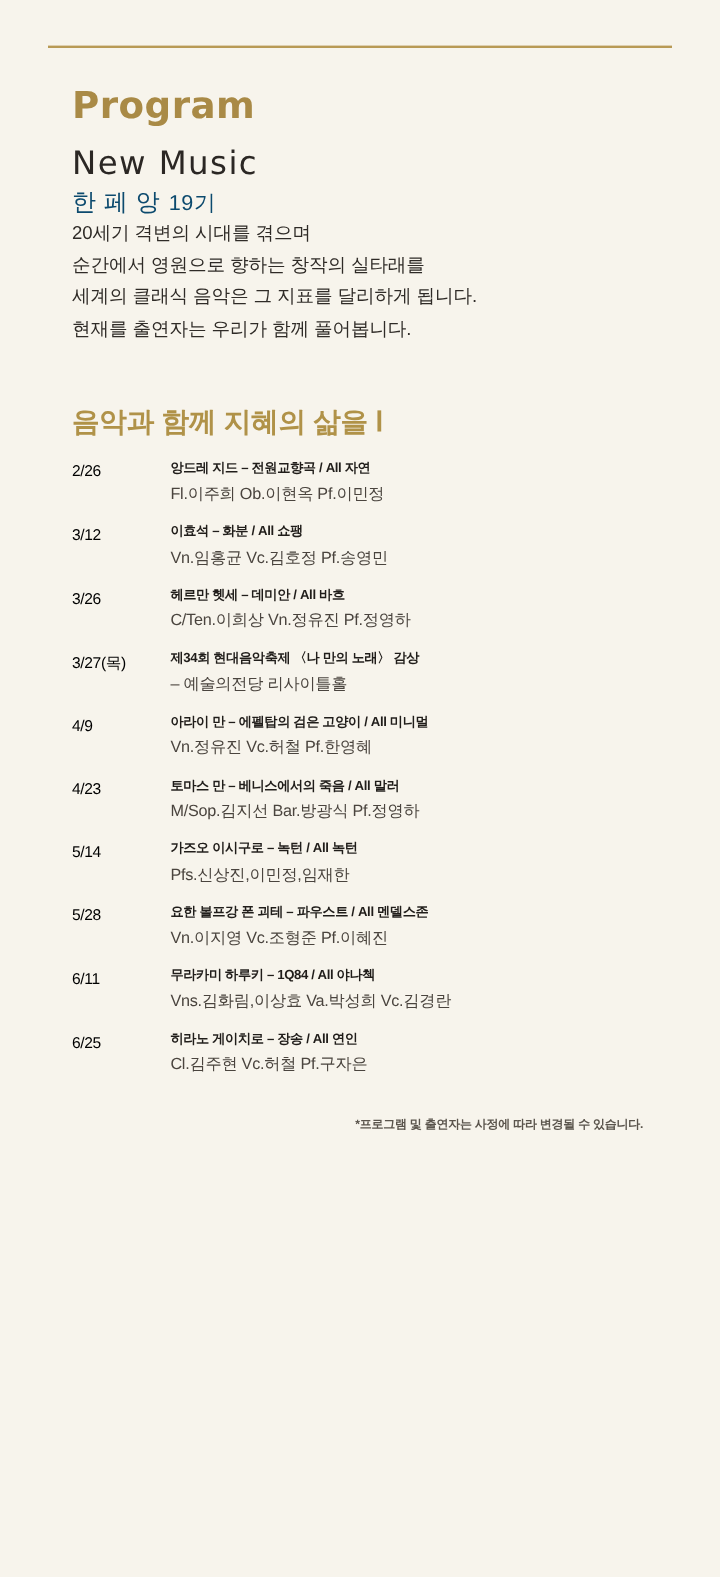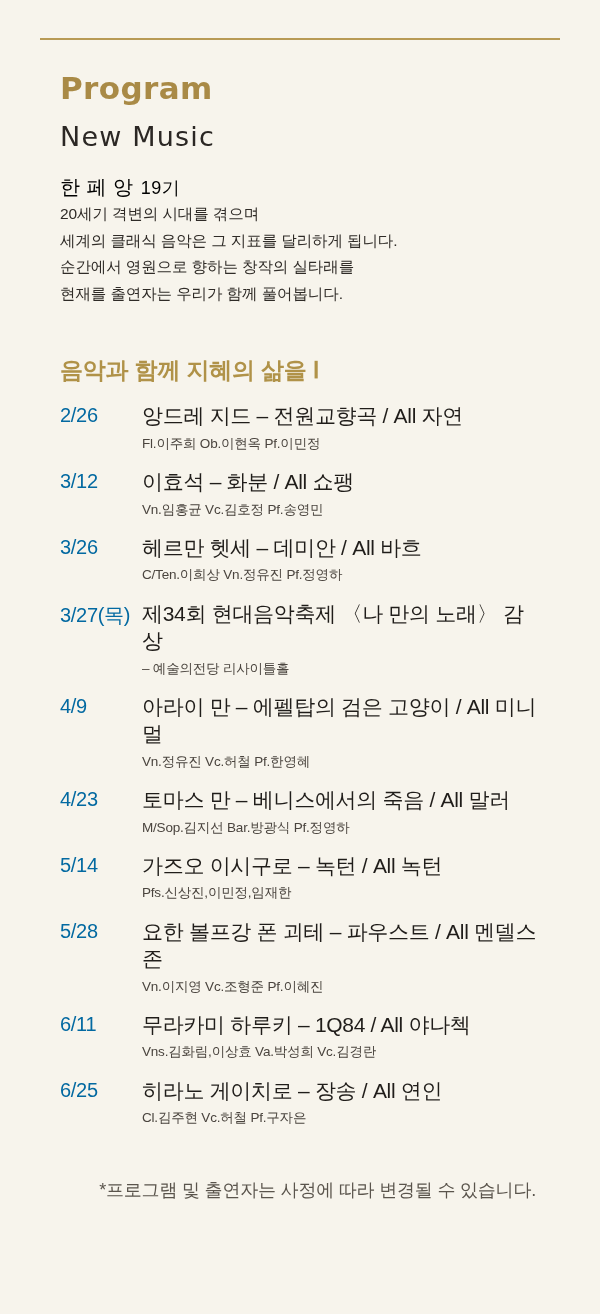"한 페 앙 19기" .hanpaeang { color: #000000 -> #0c4a6e; margin-top: 22px -> 3px }
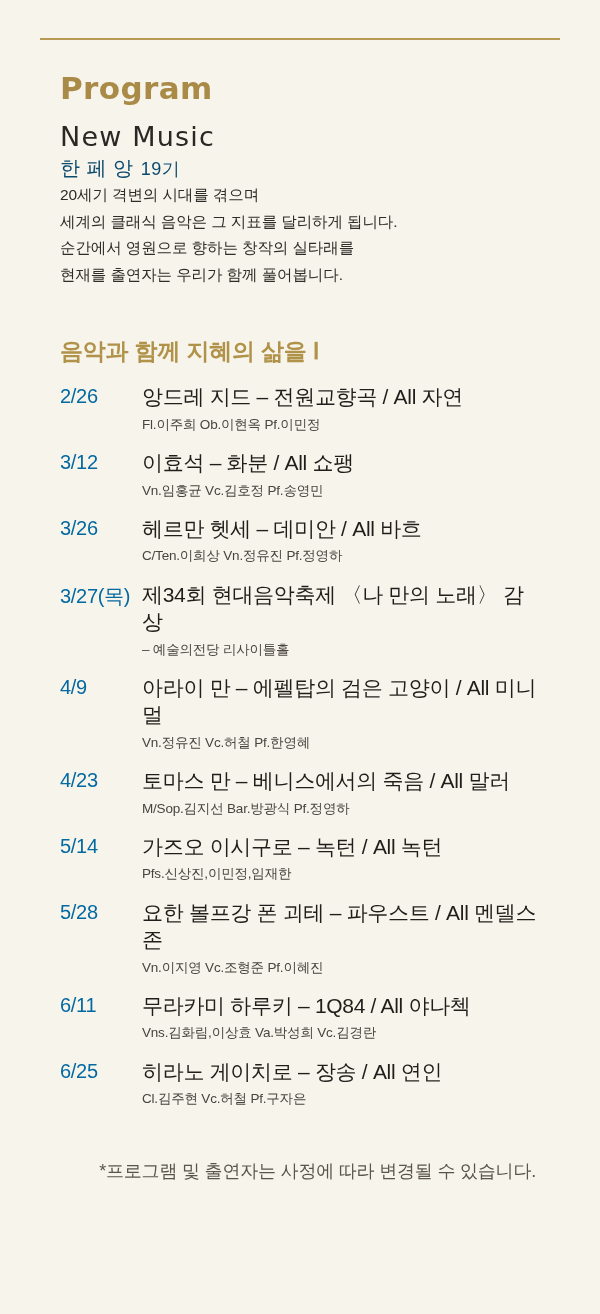"세계의 클래식 음악은 그 지표를" div { order: before "순간에서 영원으로 향하는 창작의 실타래를" -> after "순간에서 영원으로 향하는 창작의 실타래를" }
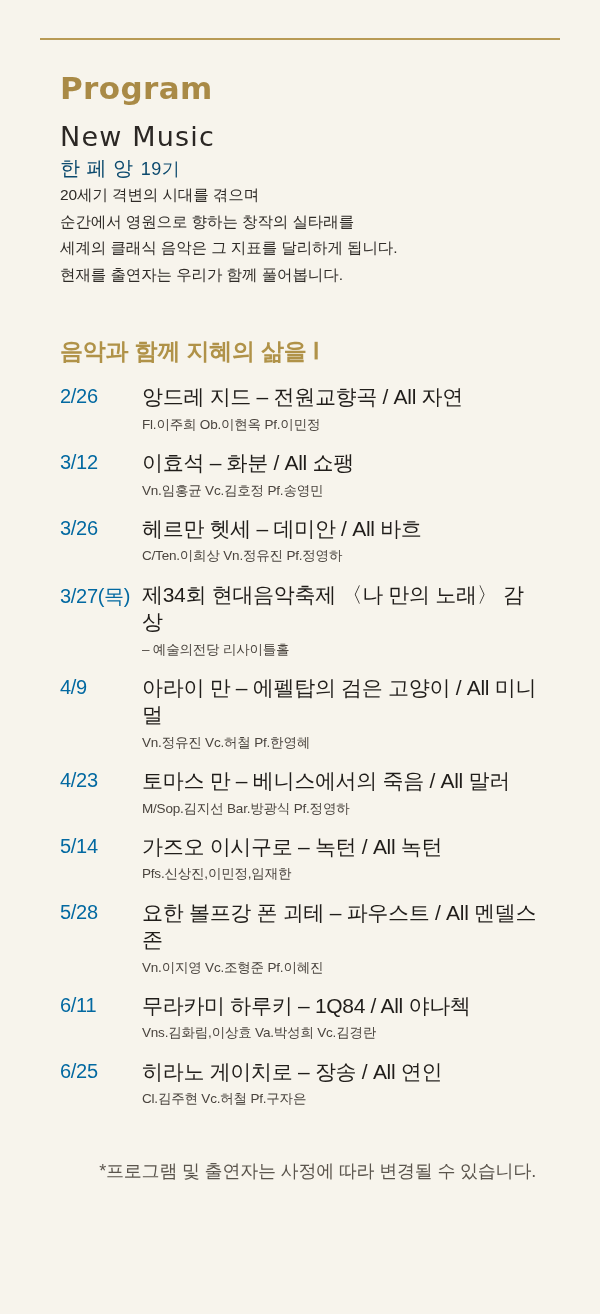"2/26" .date { color: #0369a1 -> #000000; font-size: 20px -> 13px }
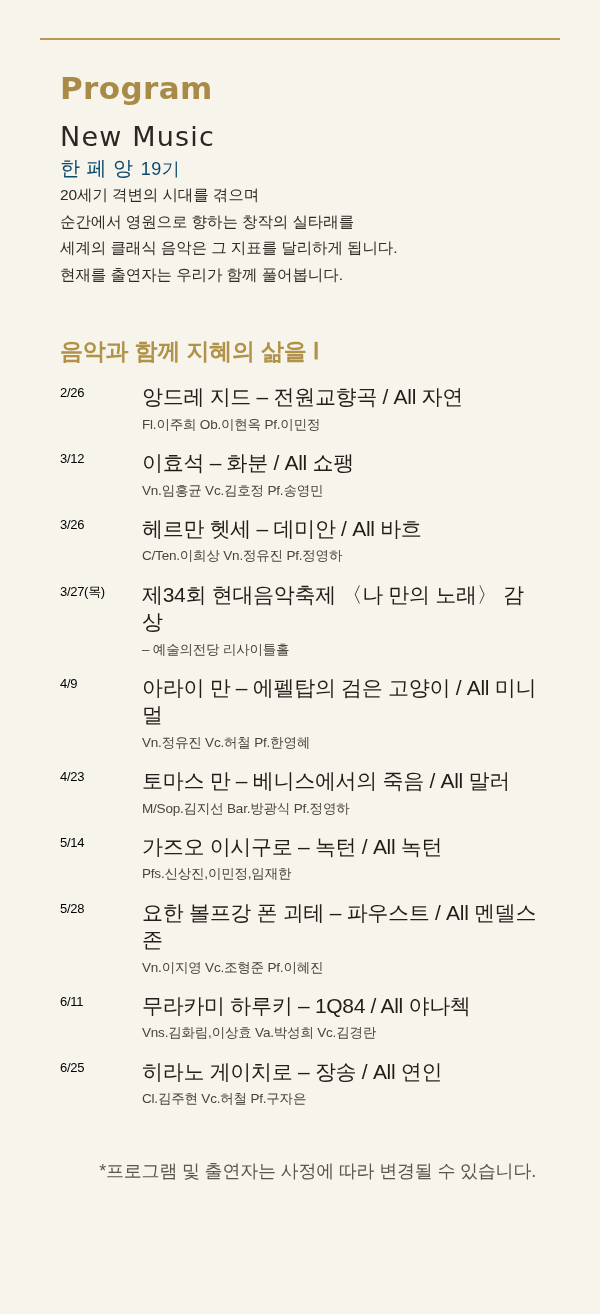"앙드레 지드 – 전원교향곡 /" .title { font-size: 21px -> 11px; font-weight: normal -> bold }
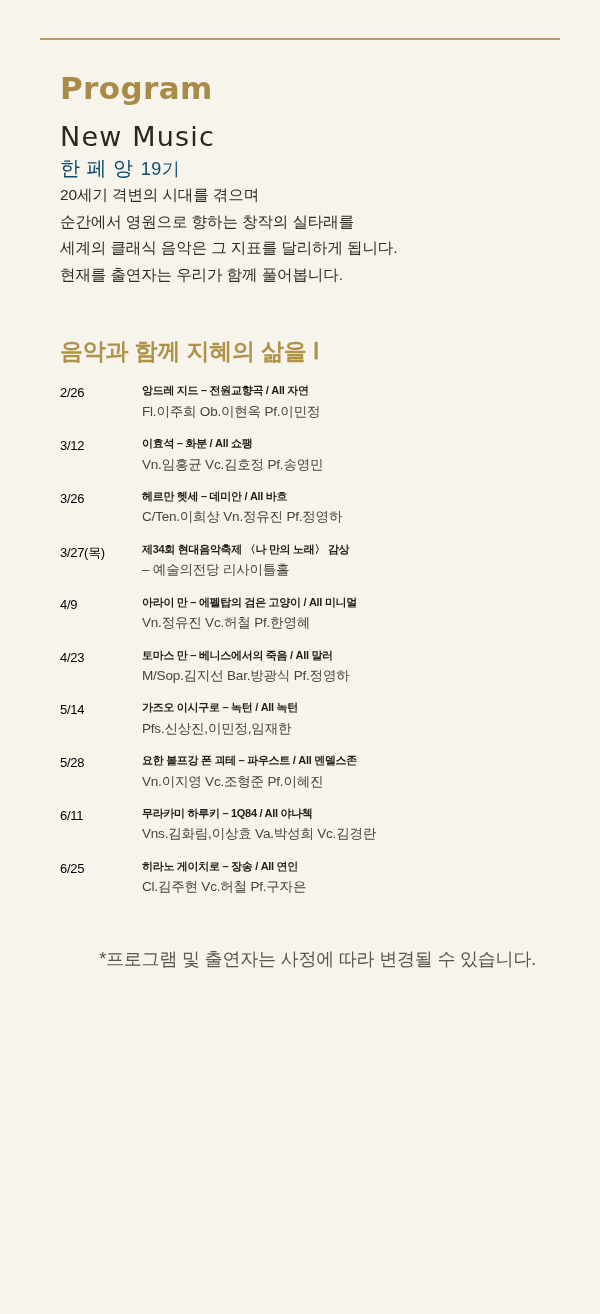"*프로그램 및 출연자는 사정에 따라" .note { font-size: 18px -> 10px; font-weight: none -> bold; margin-top: 51px -> 34px }
